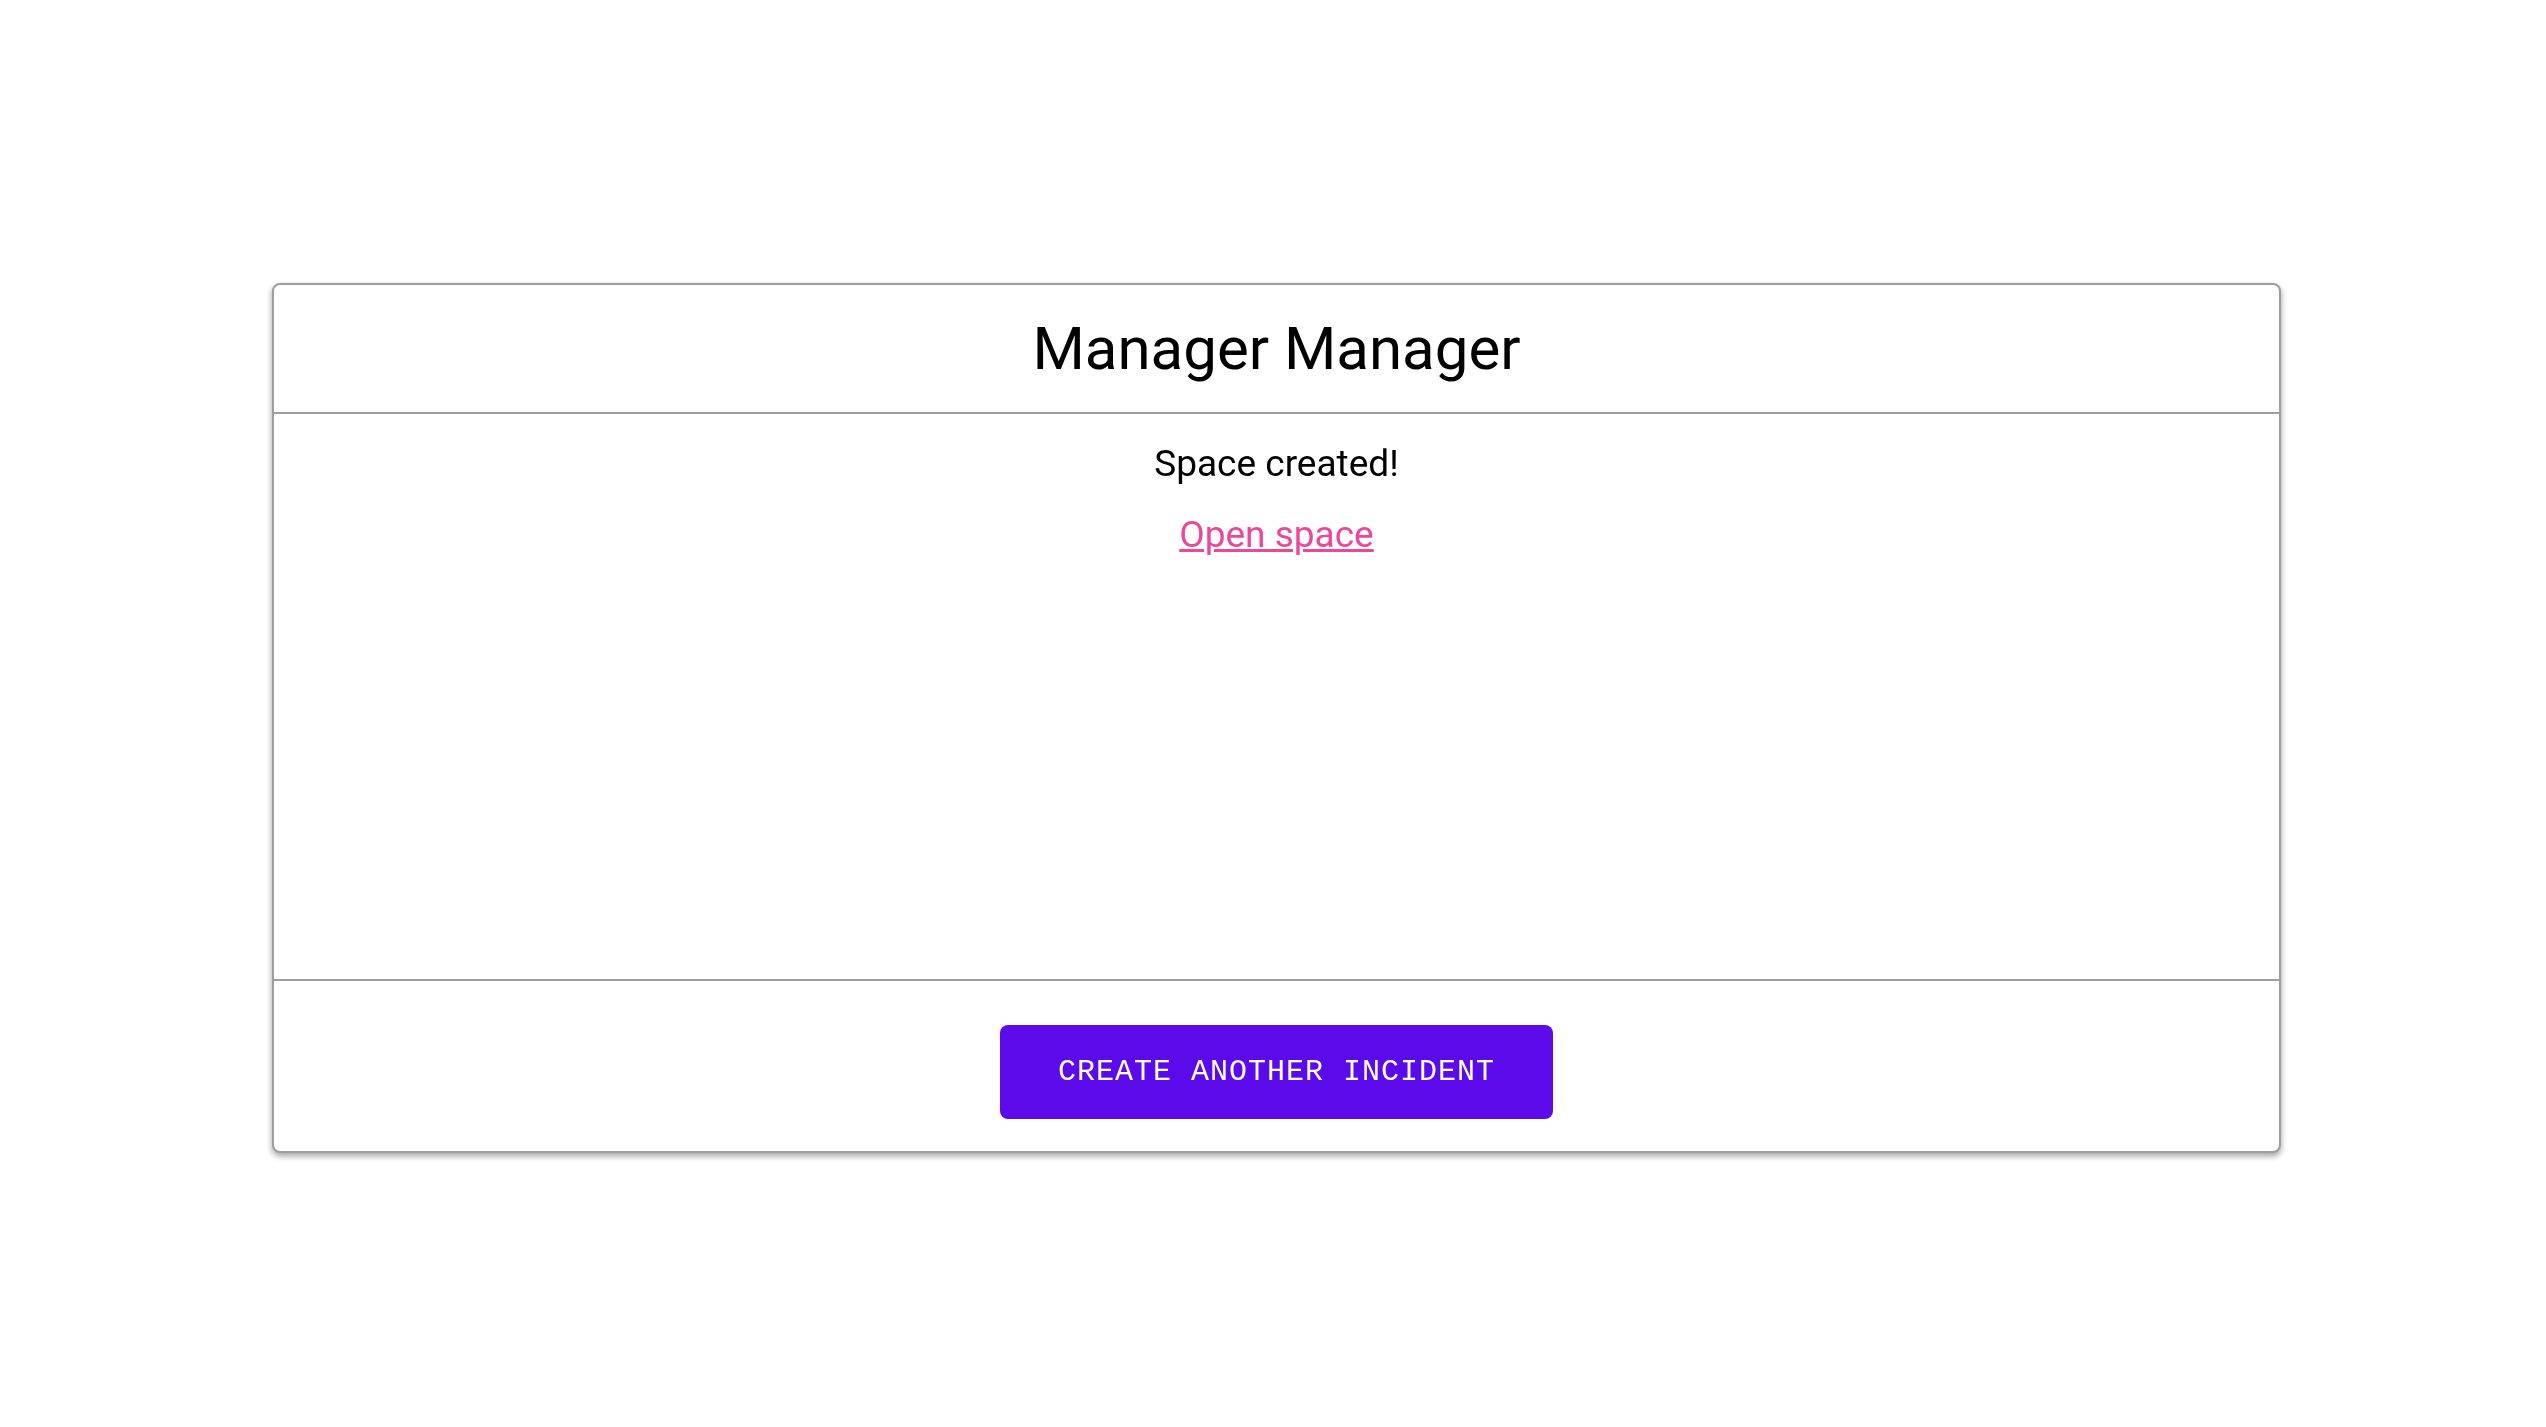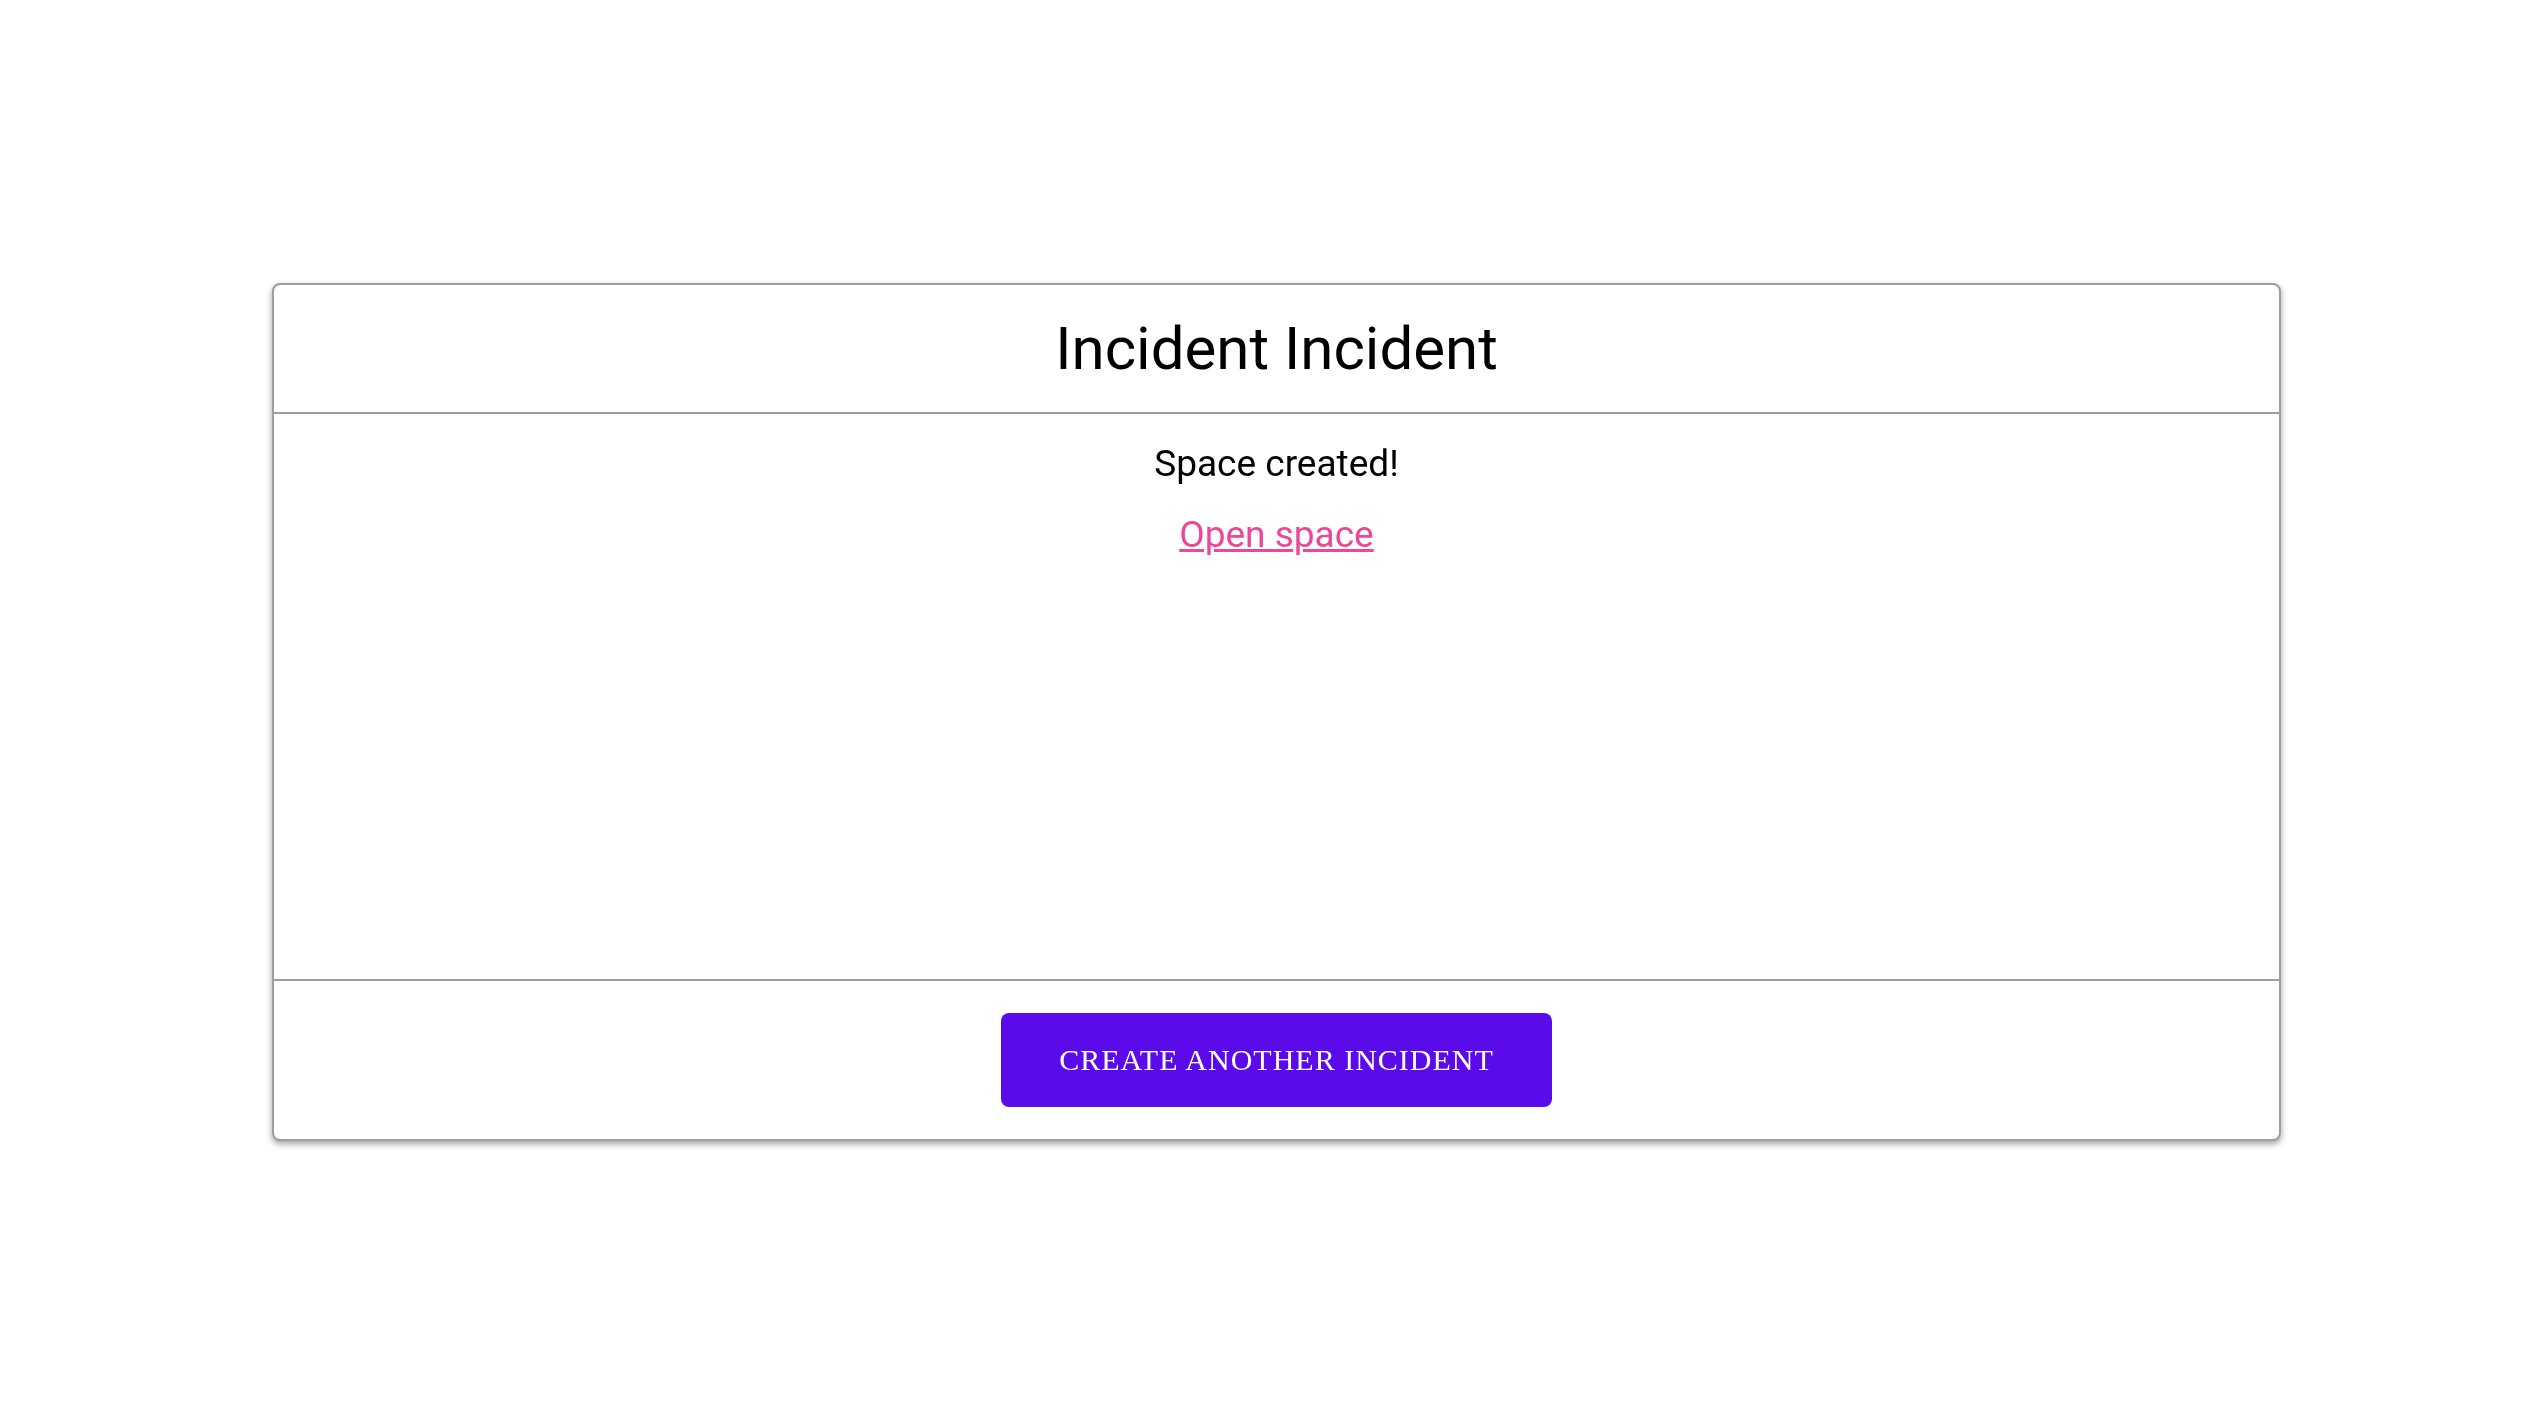"Incident Incident" h1.card-title { text: Incident Incident -> Manager Manager }
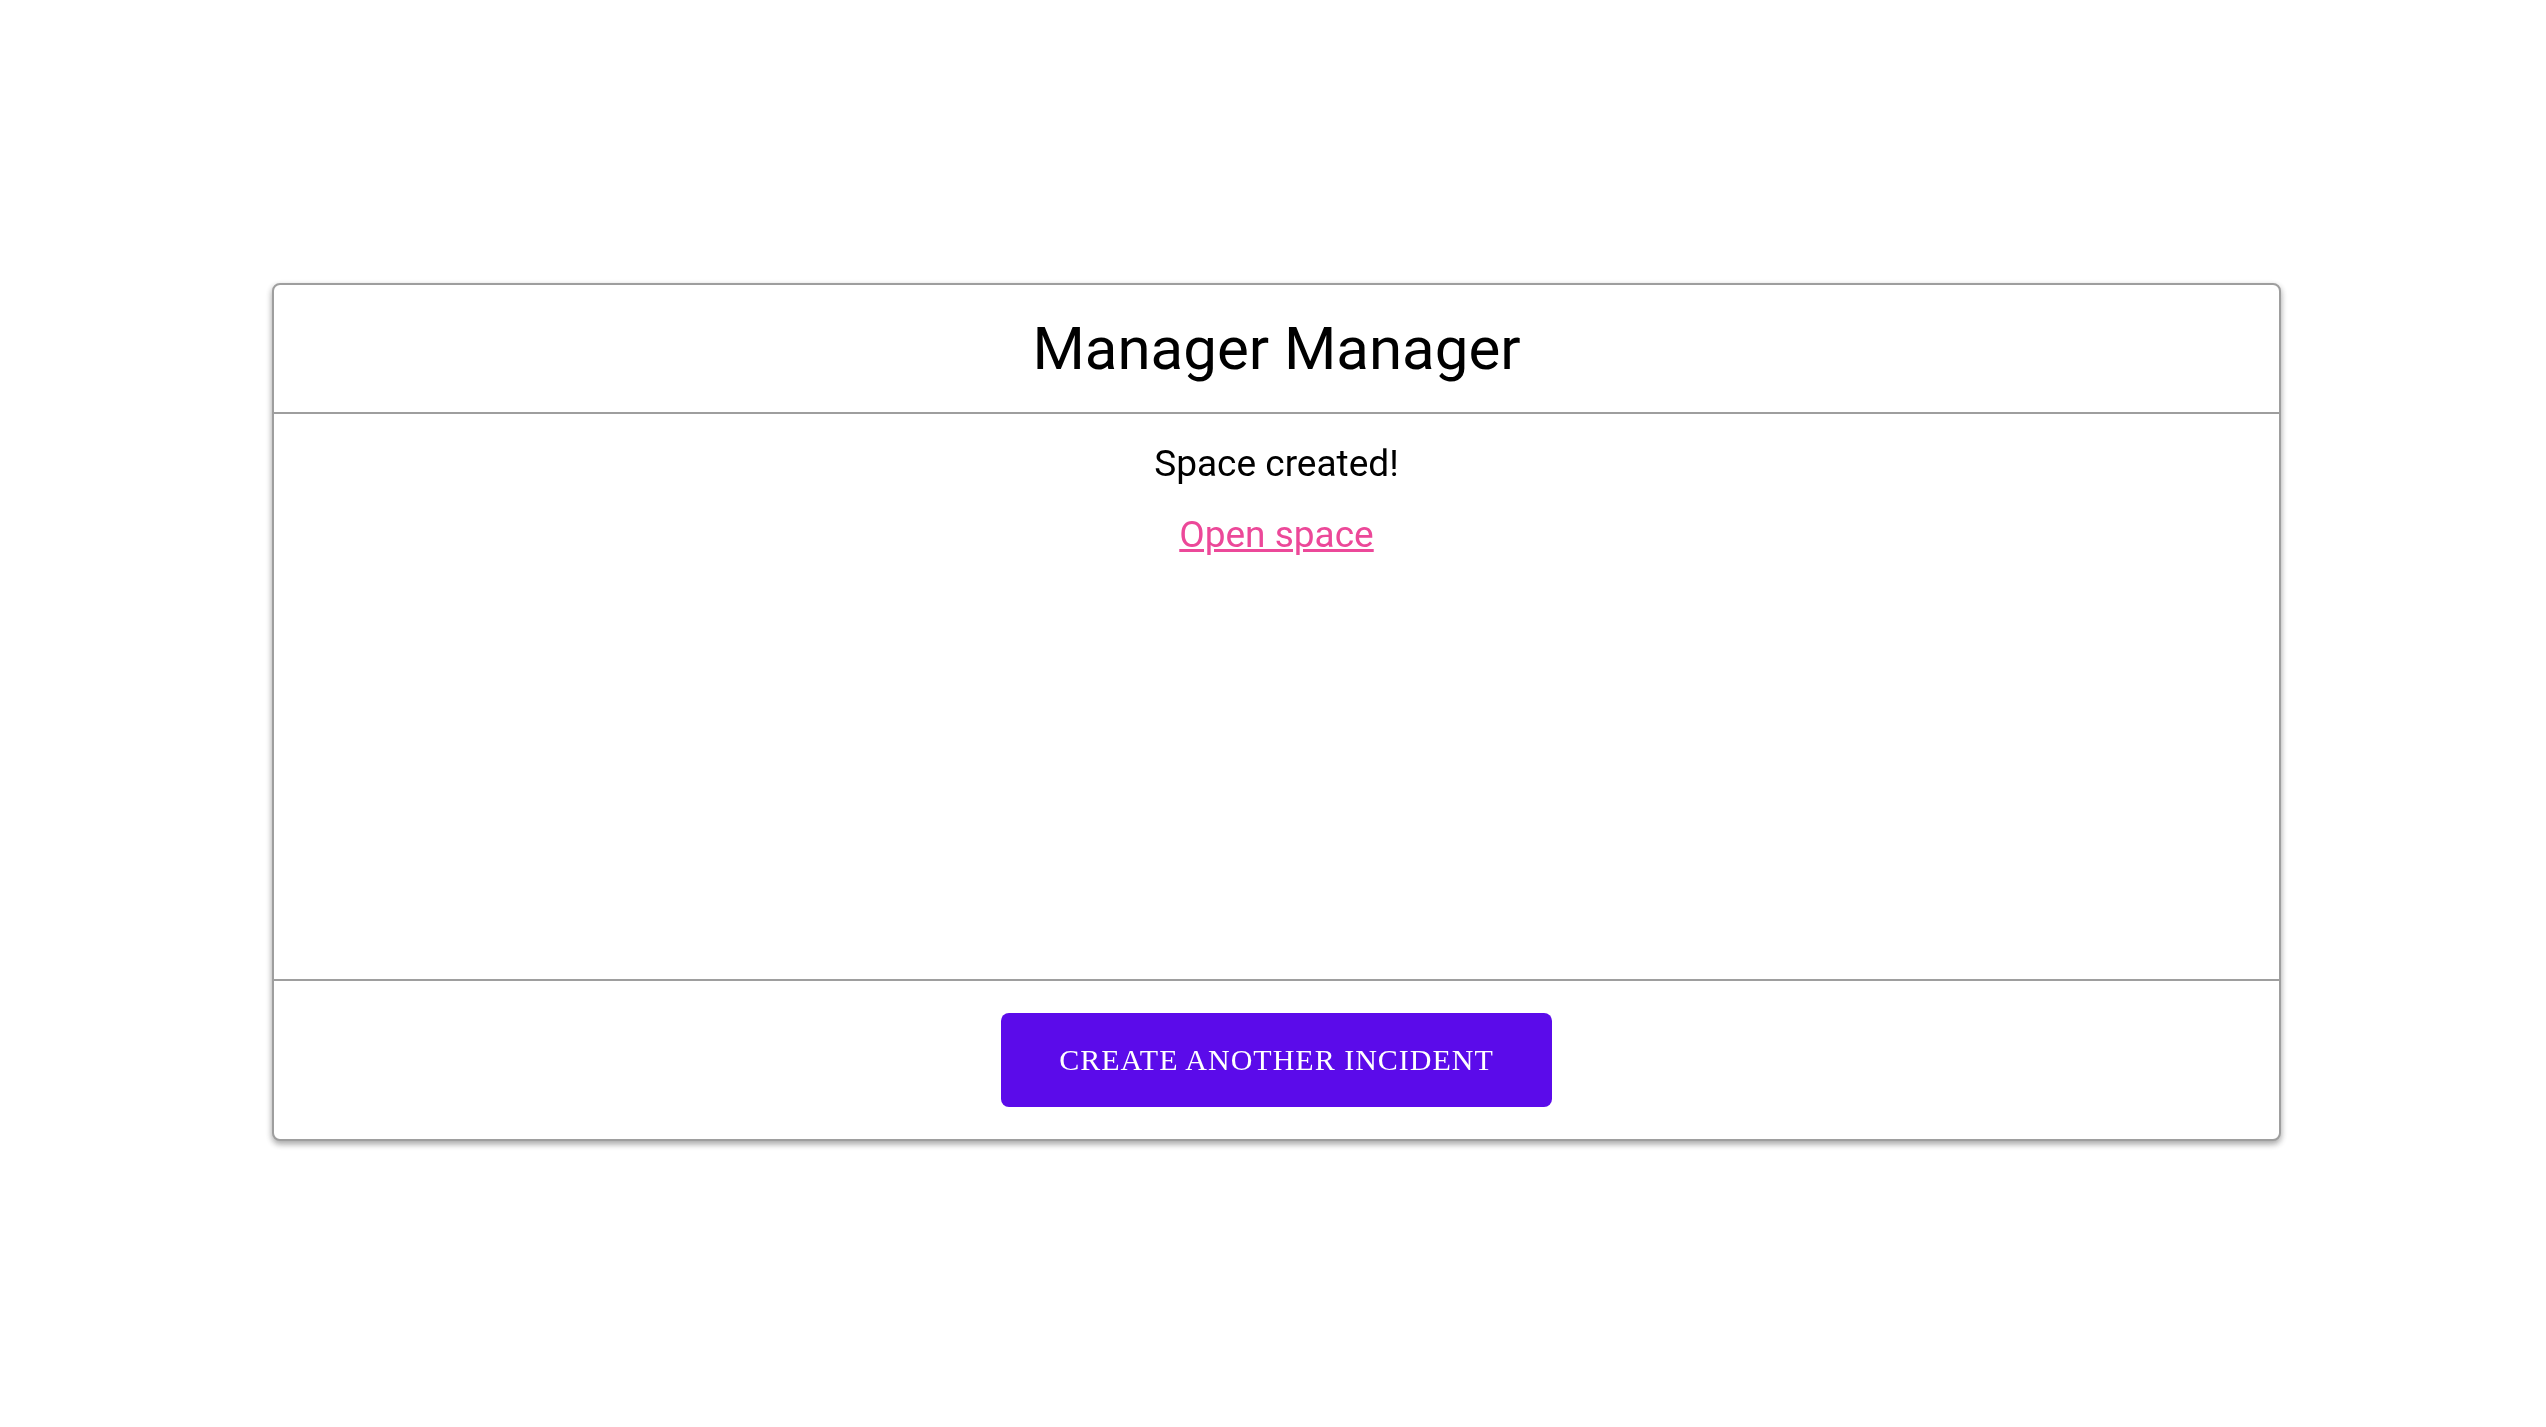"CREATE ANOTHER INCIDENT" .primary-button { font-family: Liberation Serif, serif -> Liberation Mono, monospace; margin-top: none -> 12px }
